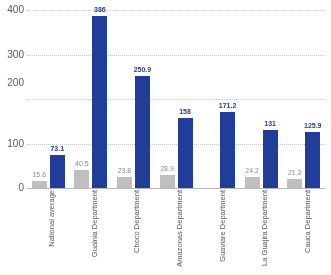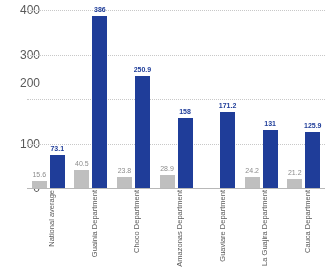"400" .ytick { font-size: 12px -> 10px; padding-left: 16px -> none }
